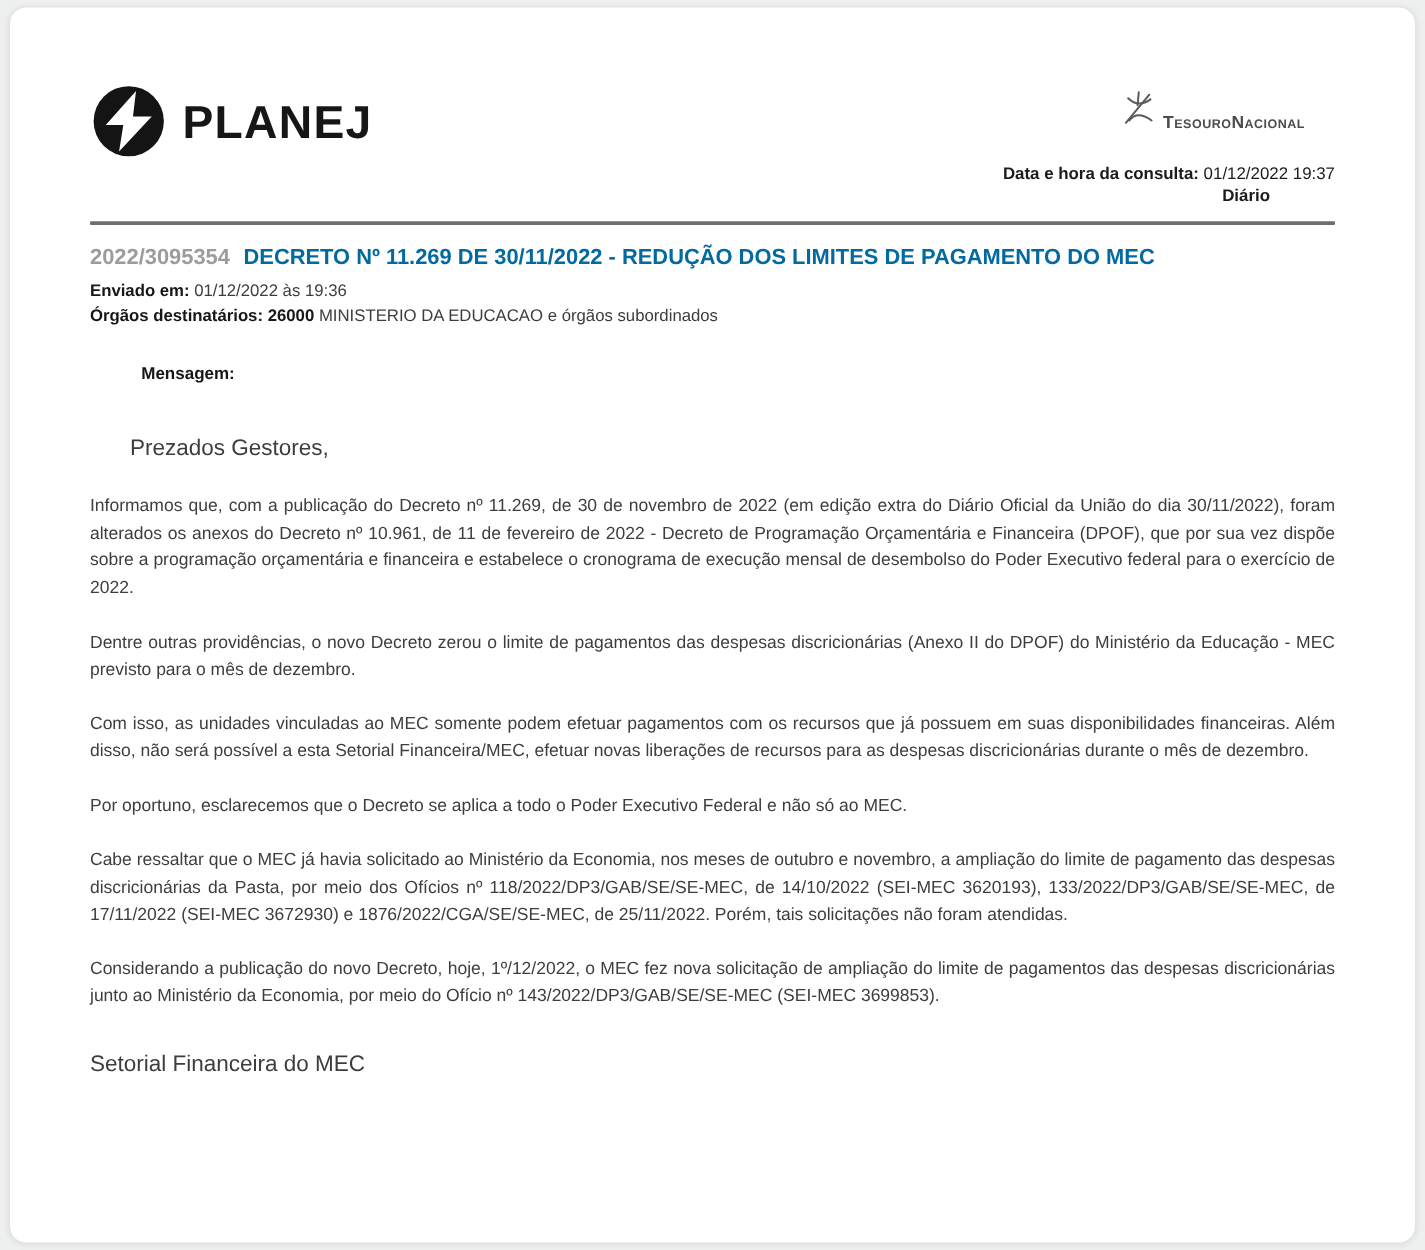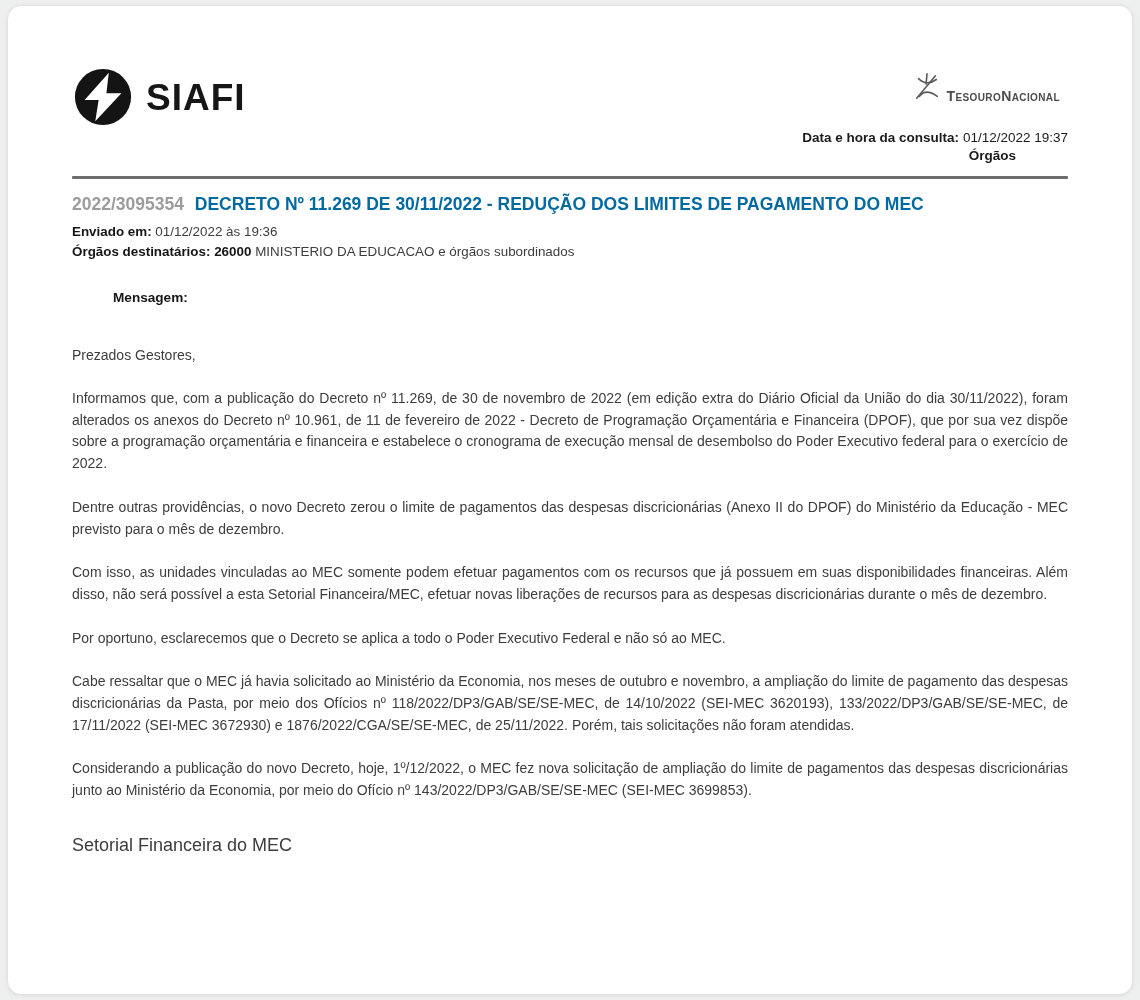"SIAFI" span.siafi-wordmark { text: SIAFI -> PLANEJ }
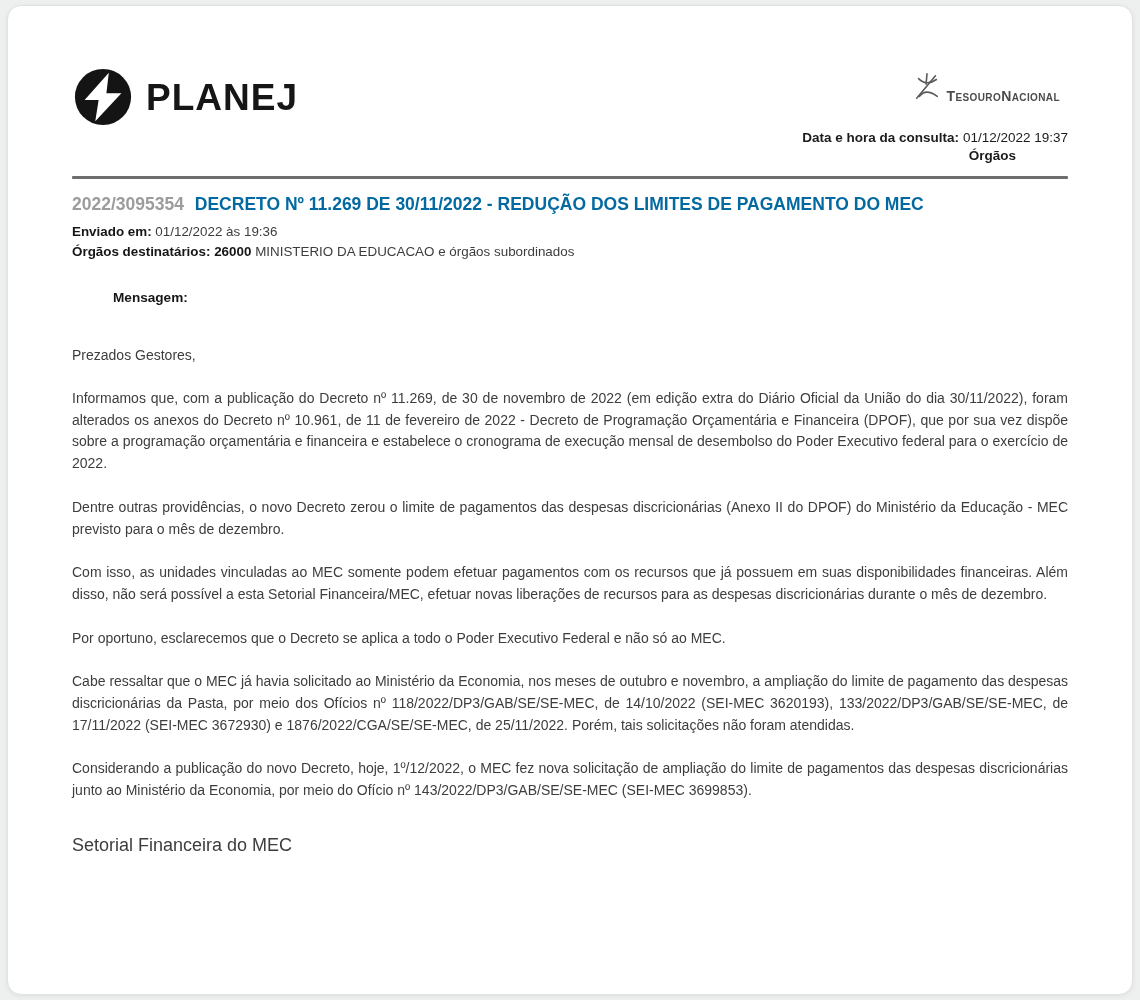"TesouroNacional" .tn-logo { margin-right: 8px -> 24px }
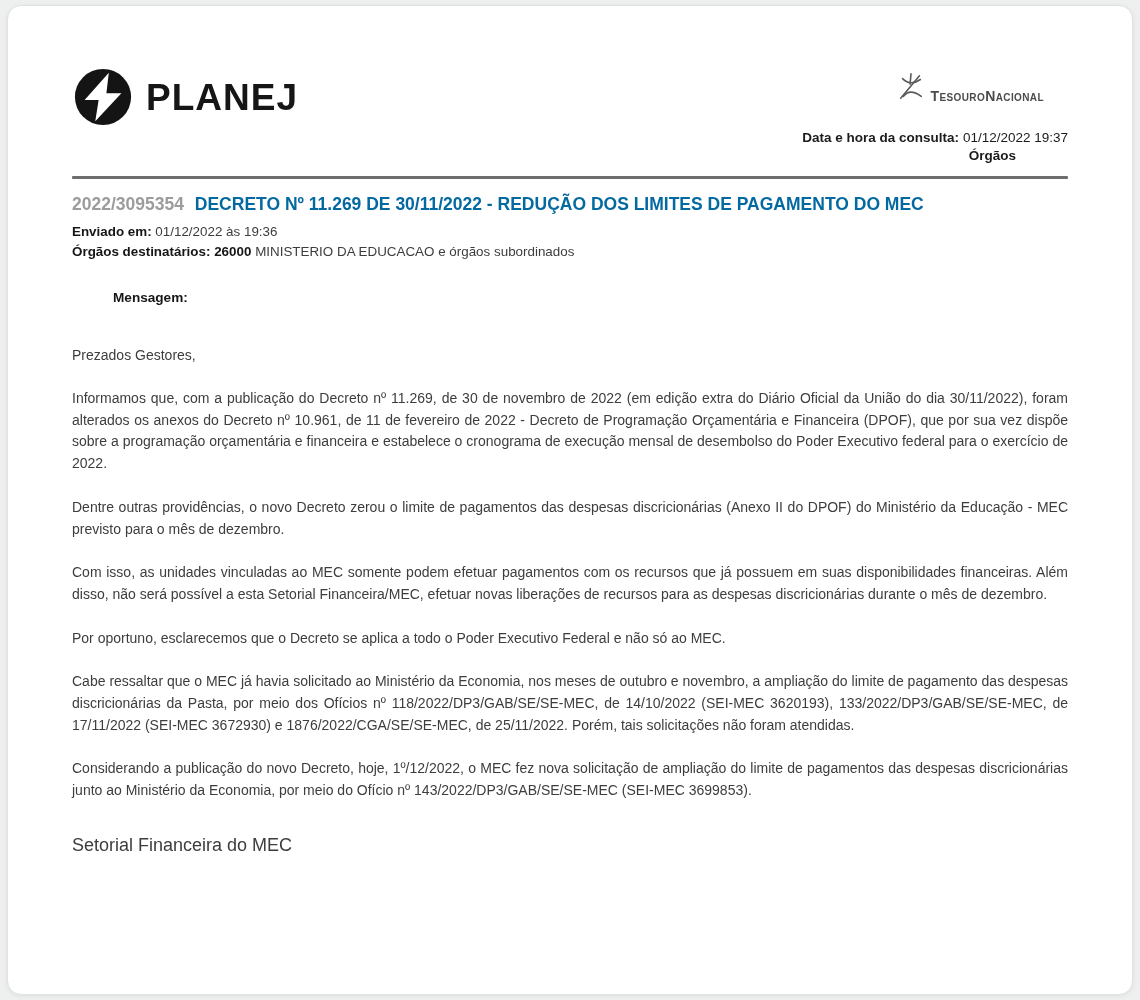"Órgãos" div.user-line { text: Órgãos -> Diário }
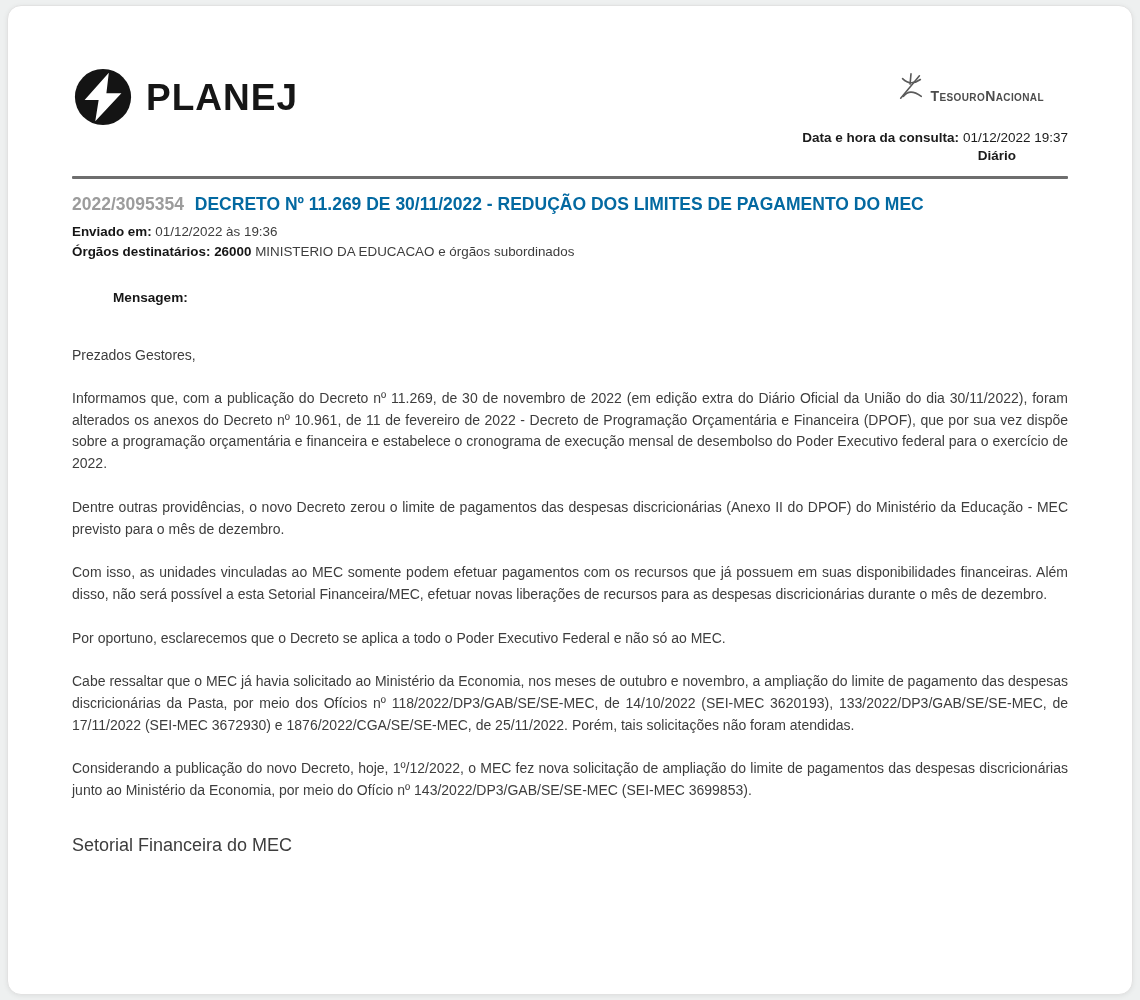"Prezados Gestores," .salutation { font-size: 14px -> 18px; margin-left: none -> 32px }
